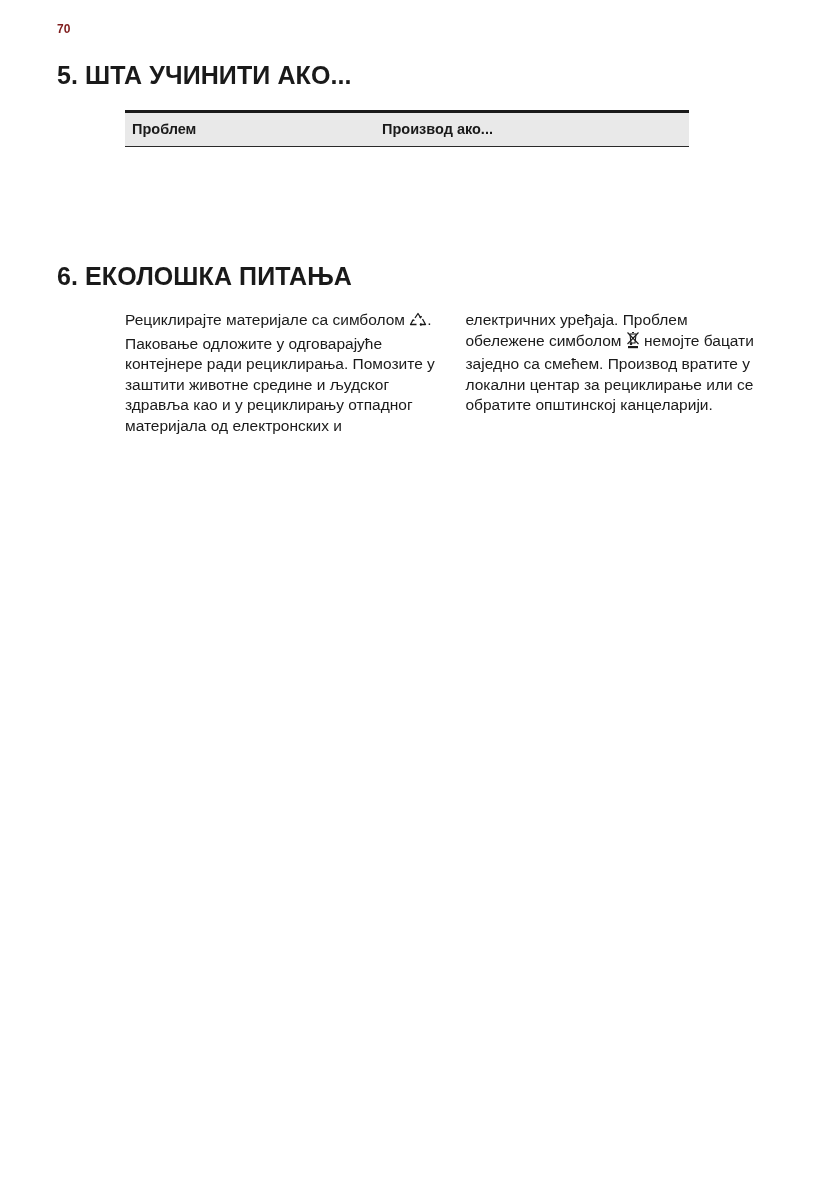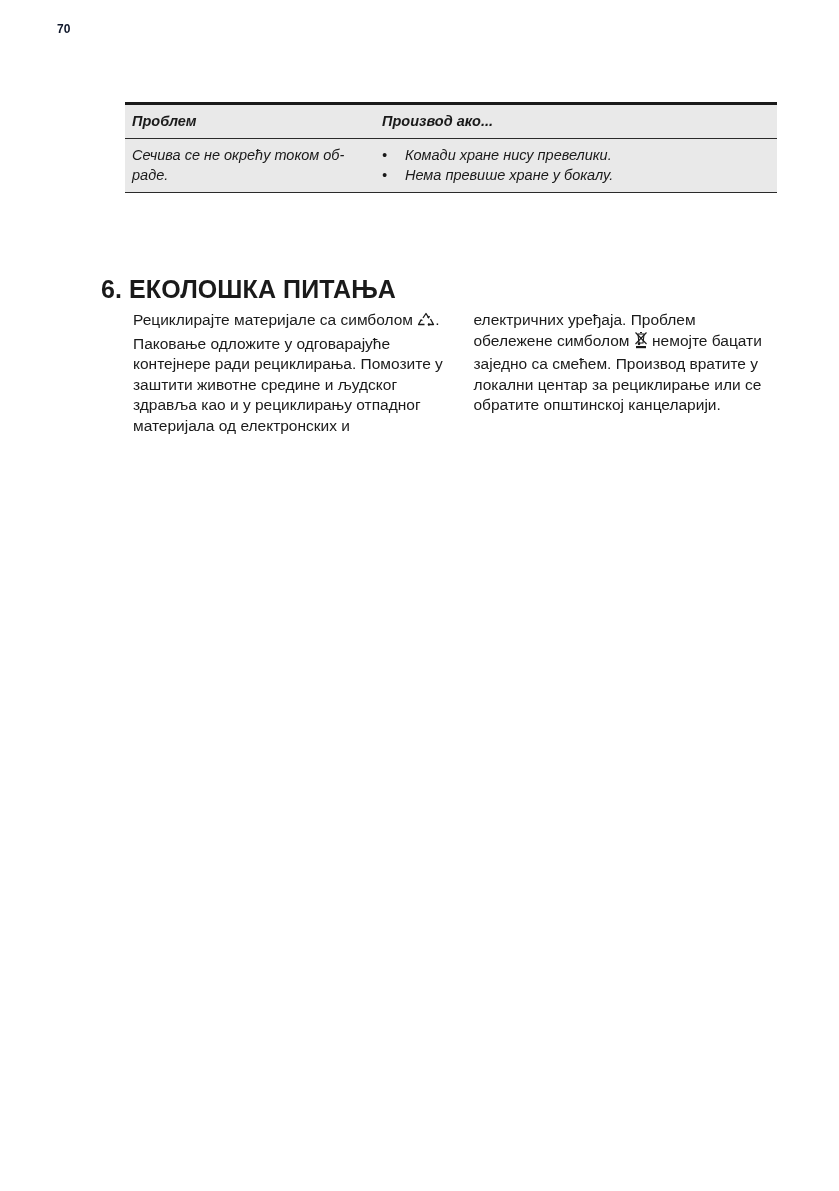"70" .page-number { color: #0f172a -> #7f1d1d }
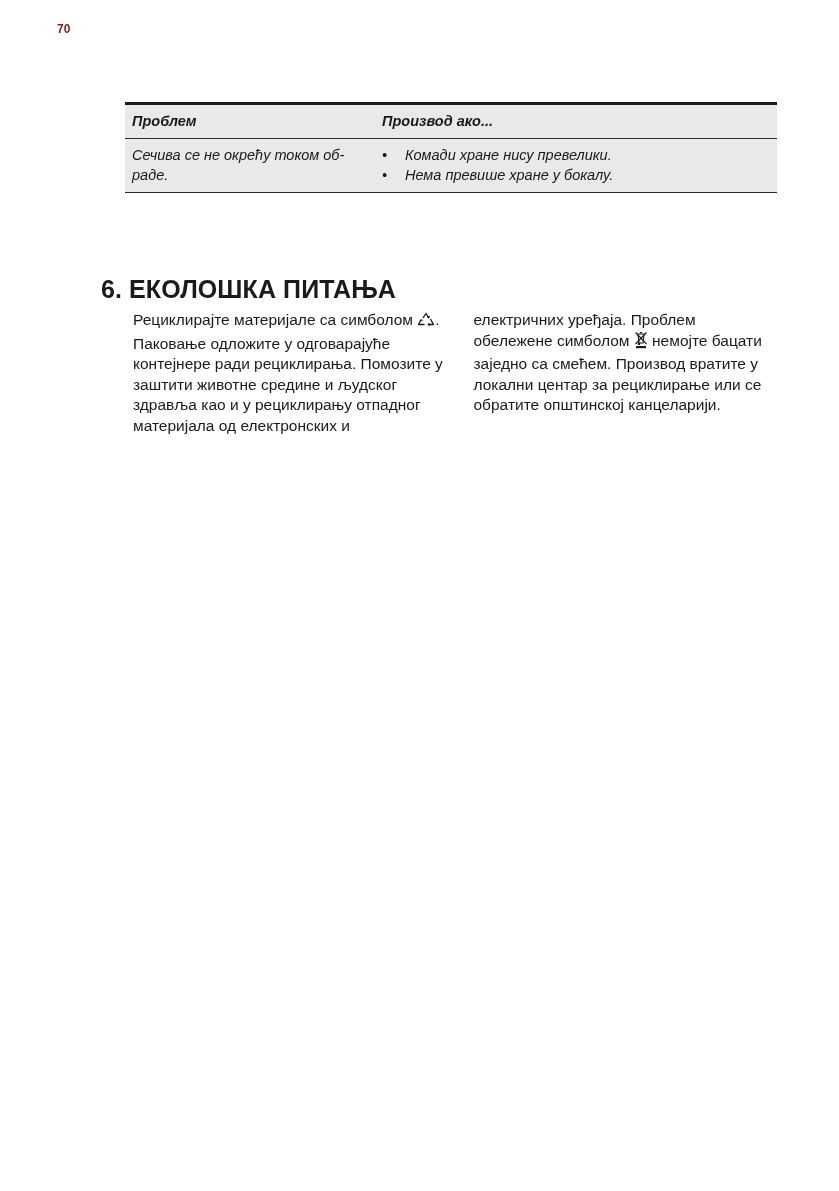"5. ШТА УЧИНИТИ АКО..." h1.section-title { html: none -> <h1>5. ШТА УЧИНИТИ АКО...</h1> }
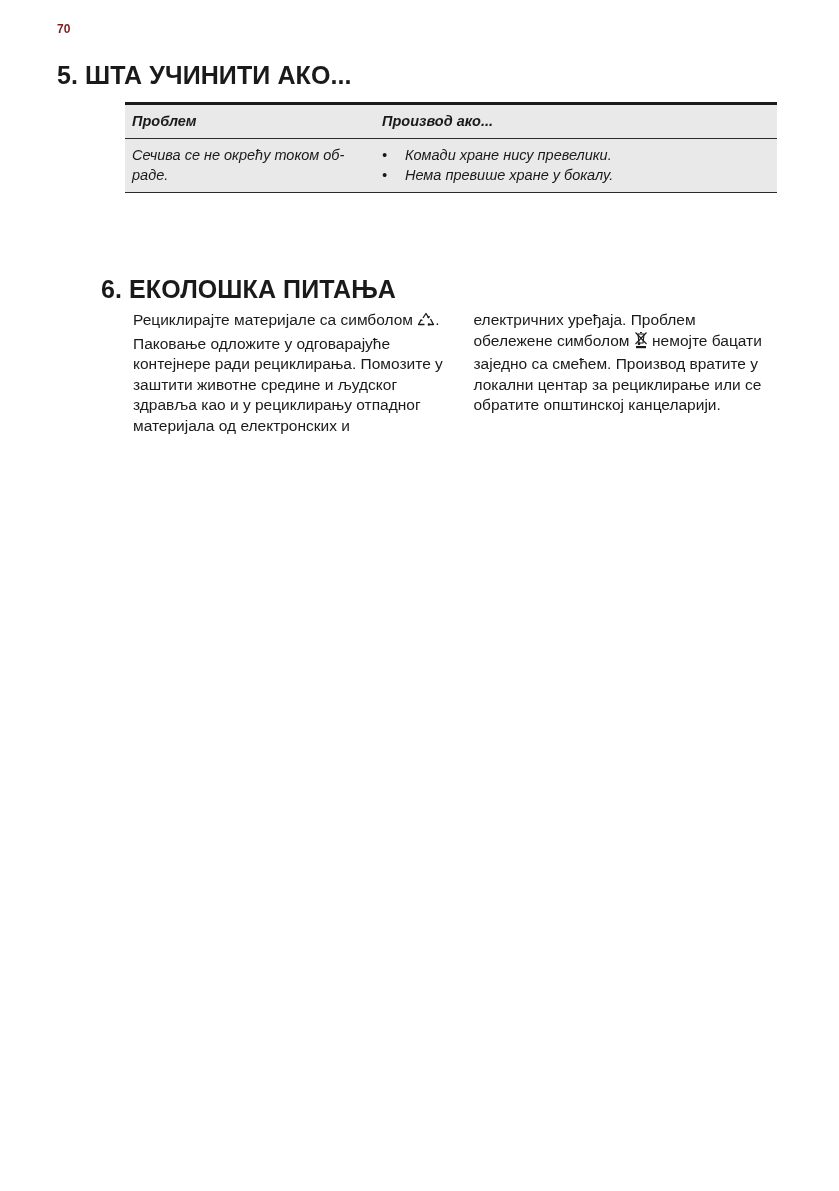"Проблем" table.trouble { font-style: italic -> none; top: 102px -> 110px; width: 652px -> 564px }
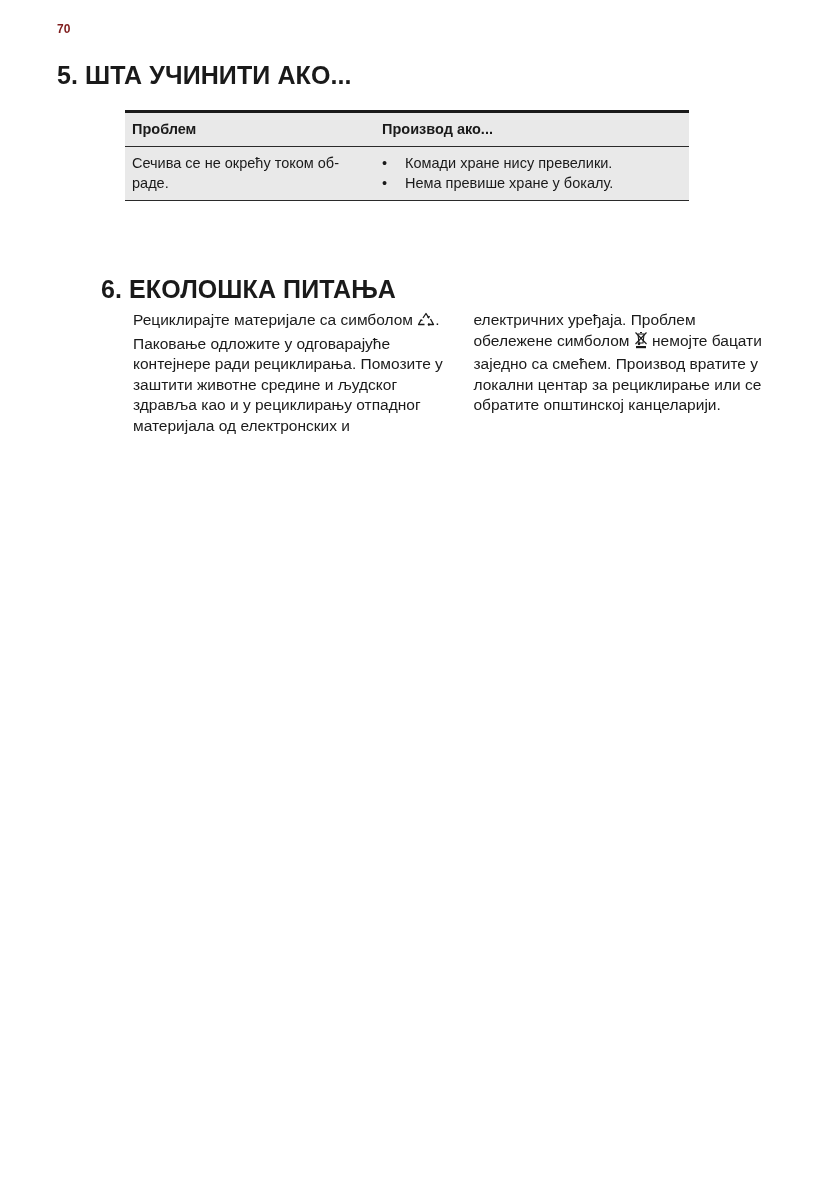"Сечива се не окрећу током" tr { html: <tr> <td>Сечива се не окрећу током об-раде.</td> <td> <ul> <li> <span>•</span> <span>Комади хране нису превелики.</span> </li> <li> <span>•</span> <span>Нема превише хране у бокалу.</span> </li> </ul> </td> </tr> -> none }
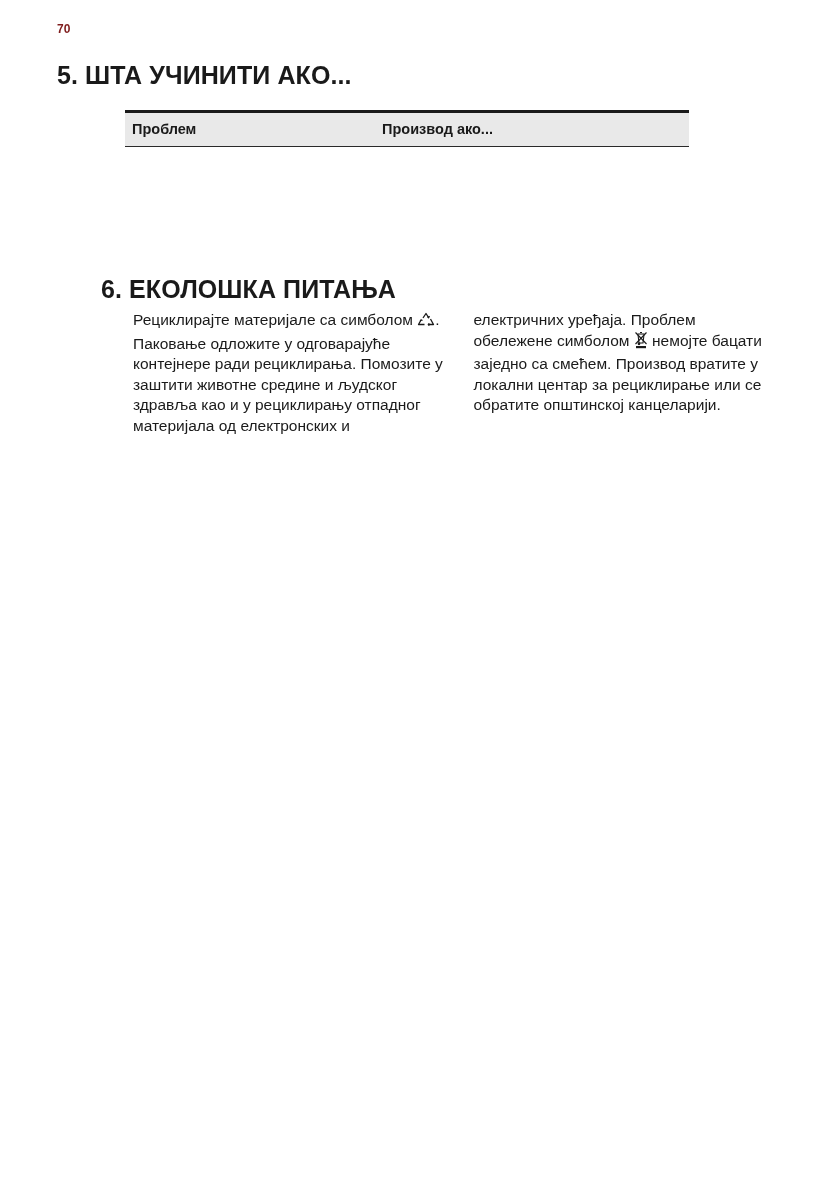"6. ЕКОЛОШКА ПИТАЊА" .title-6 { margin-left: 44px -> none; top: 275px -> 262px }
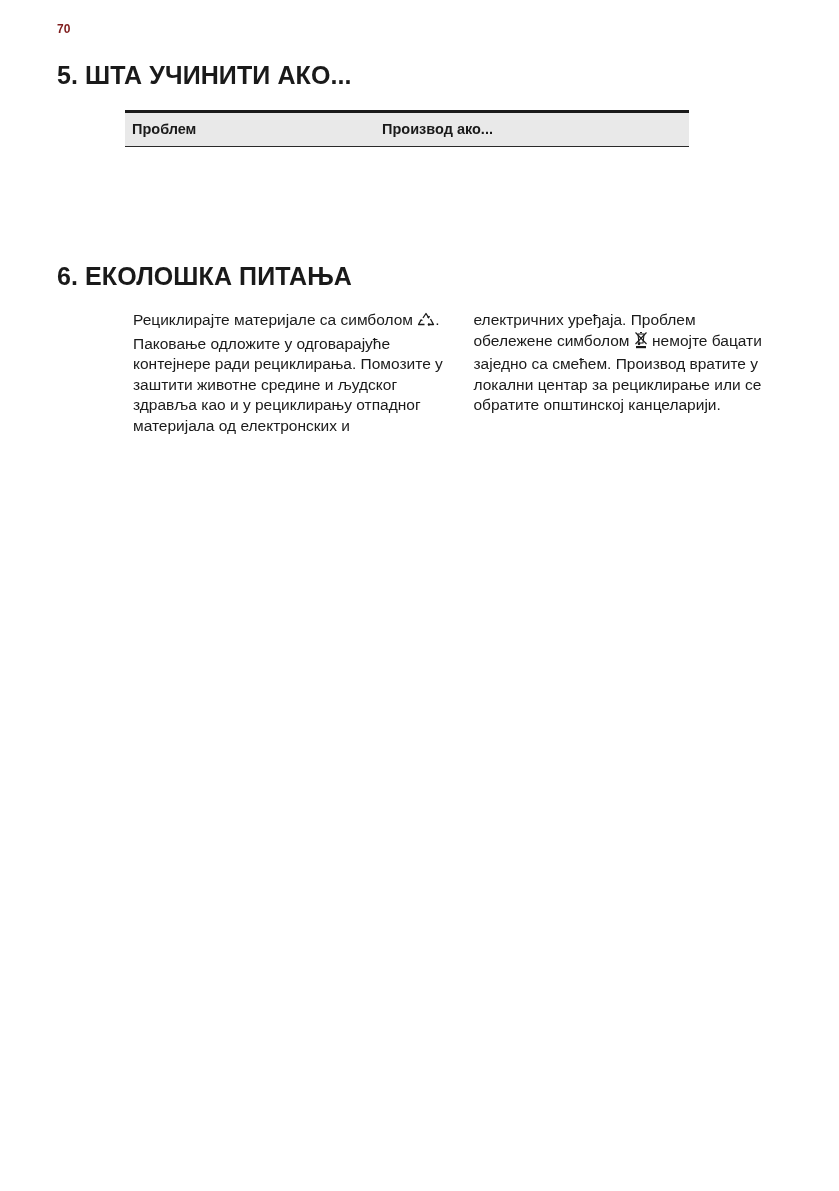"Рециклирајте материјале са симболом ." .eco { margin-left: 8px -> none }
